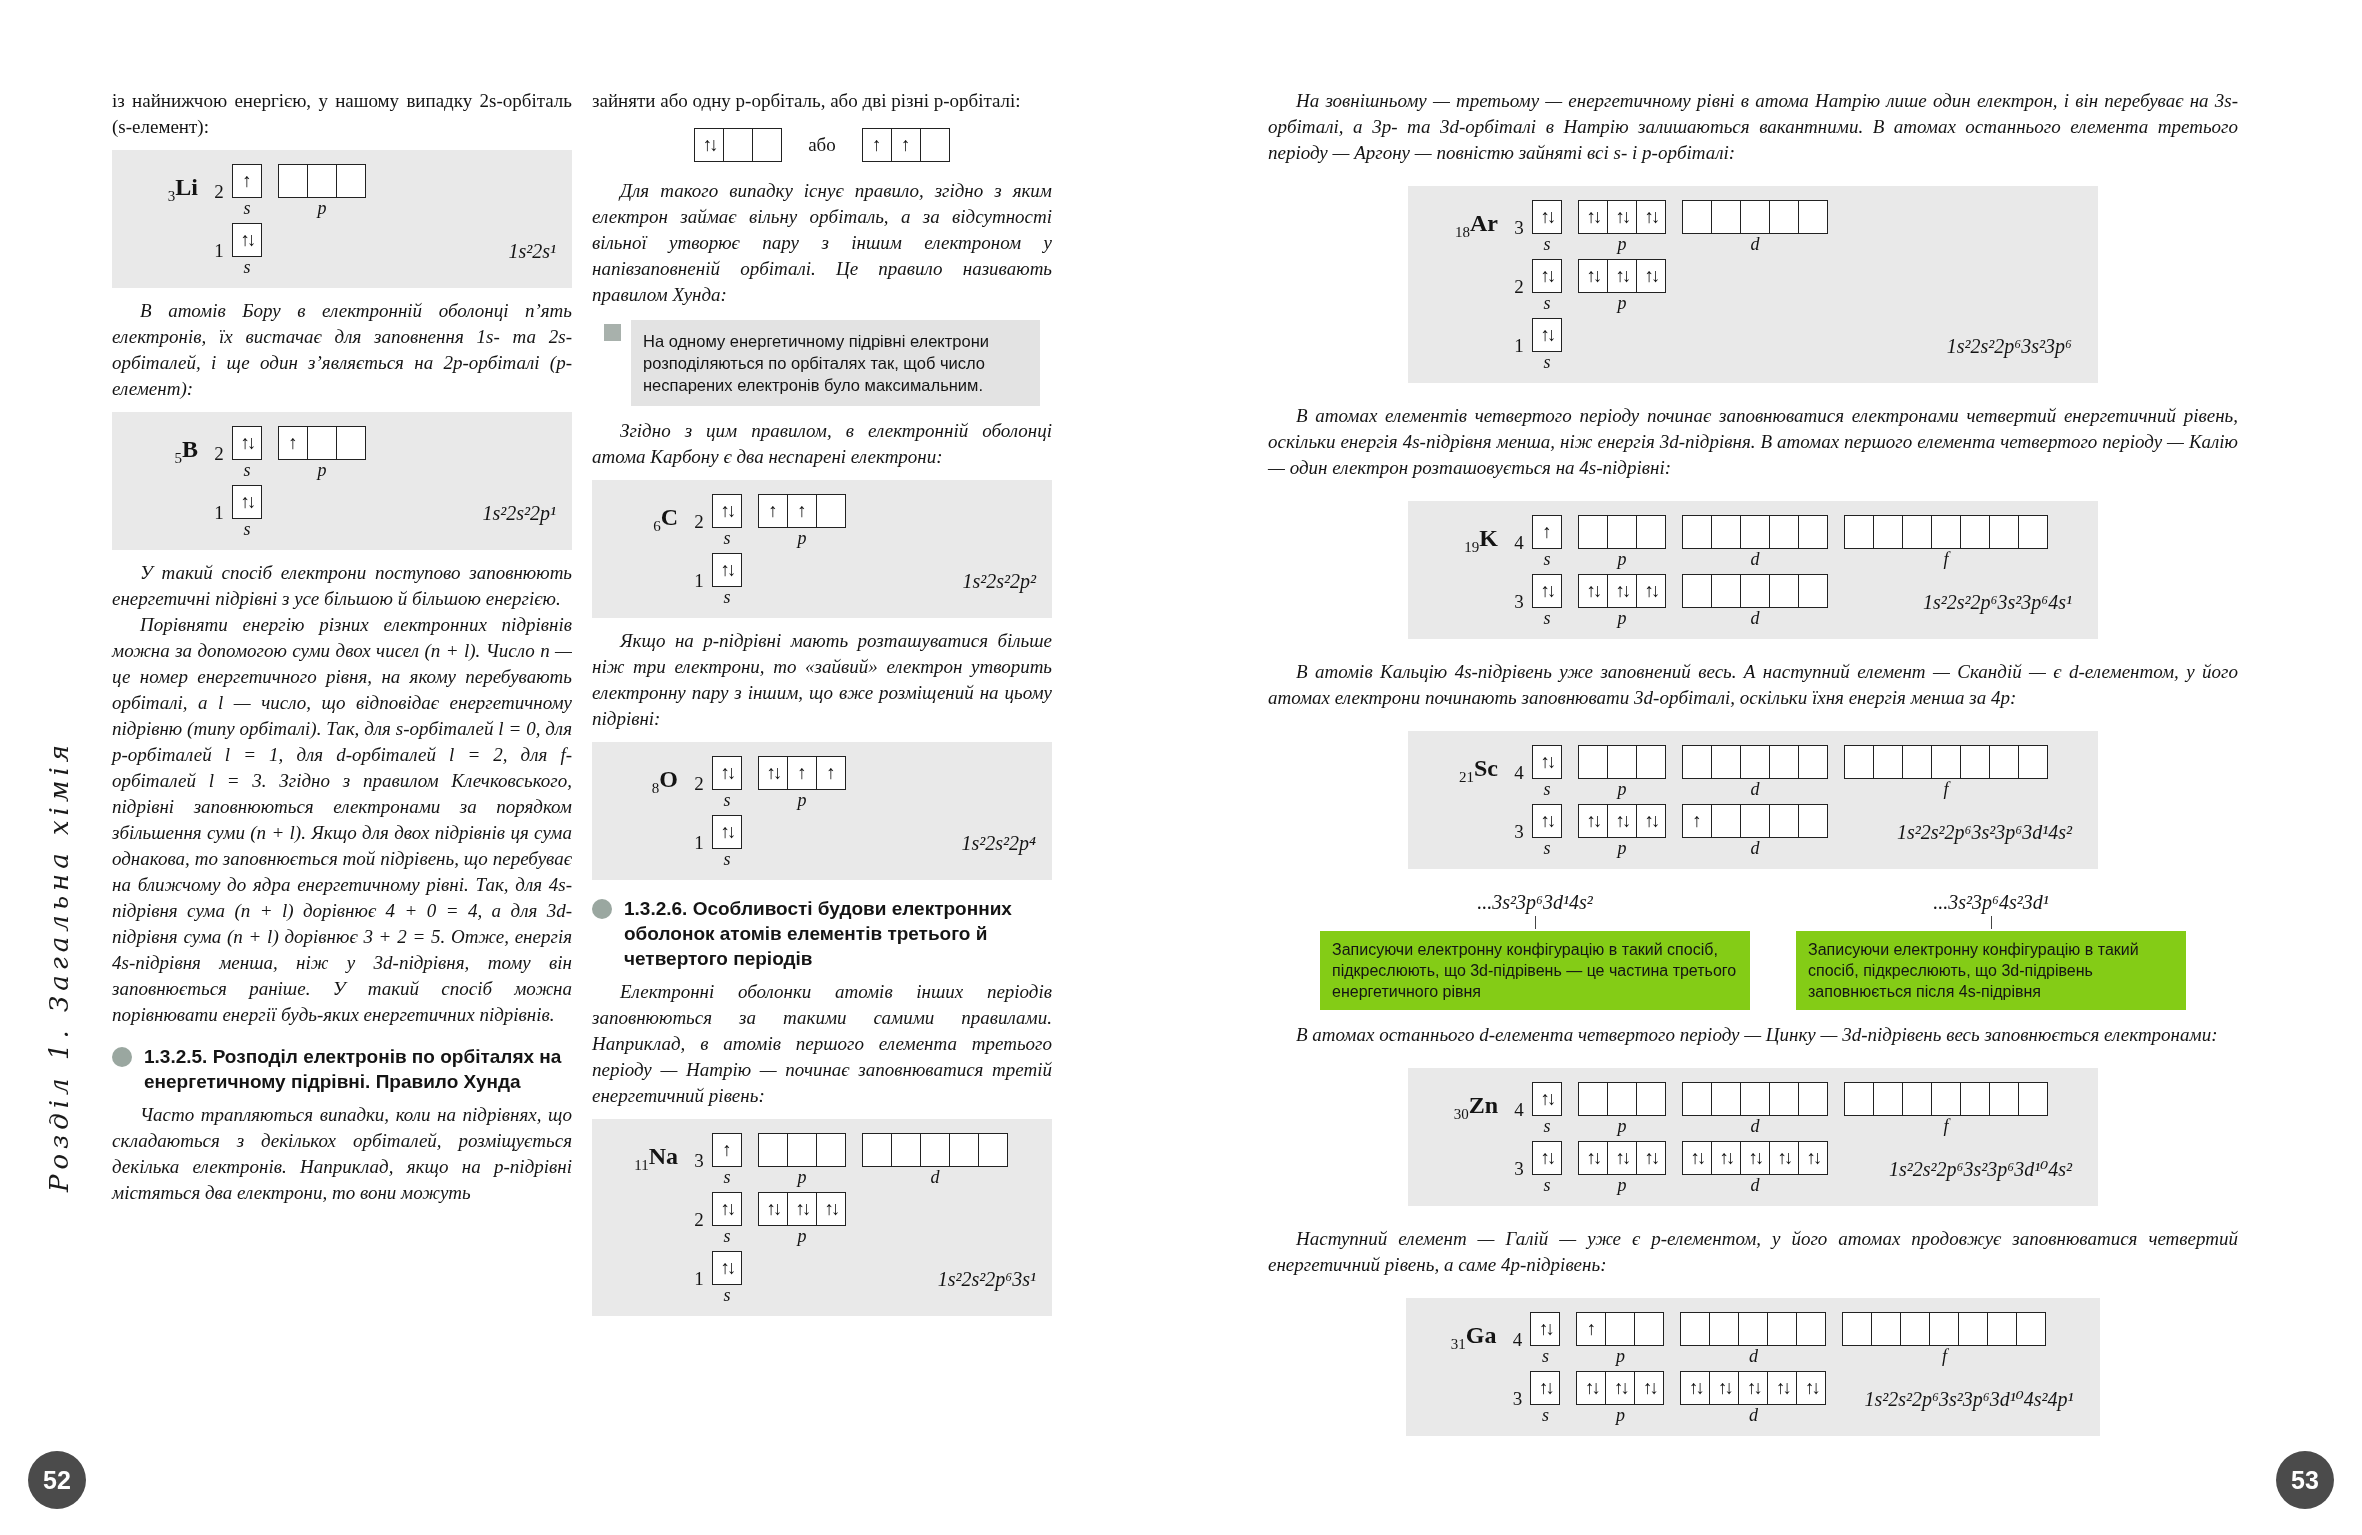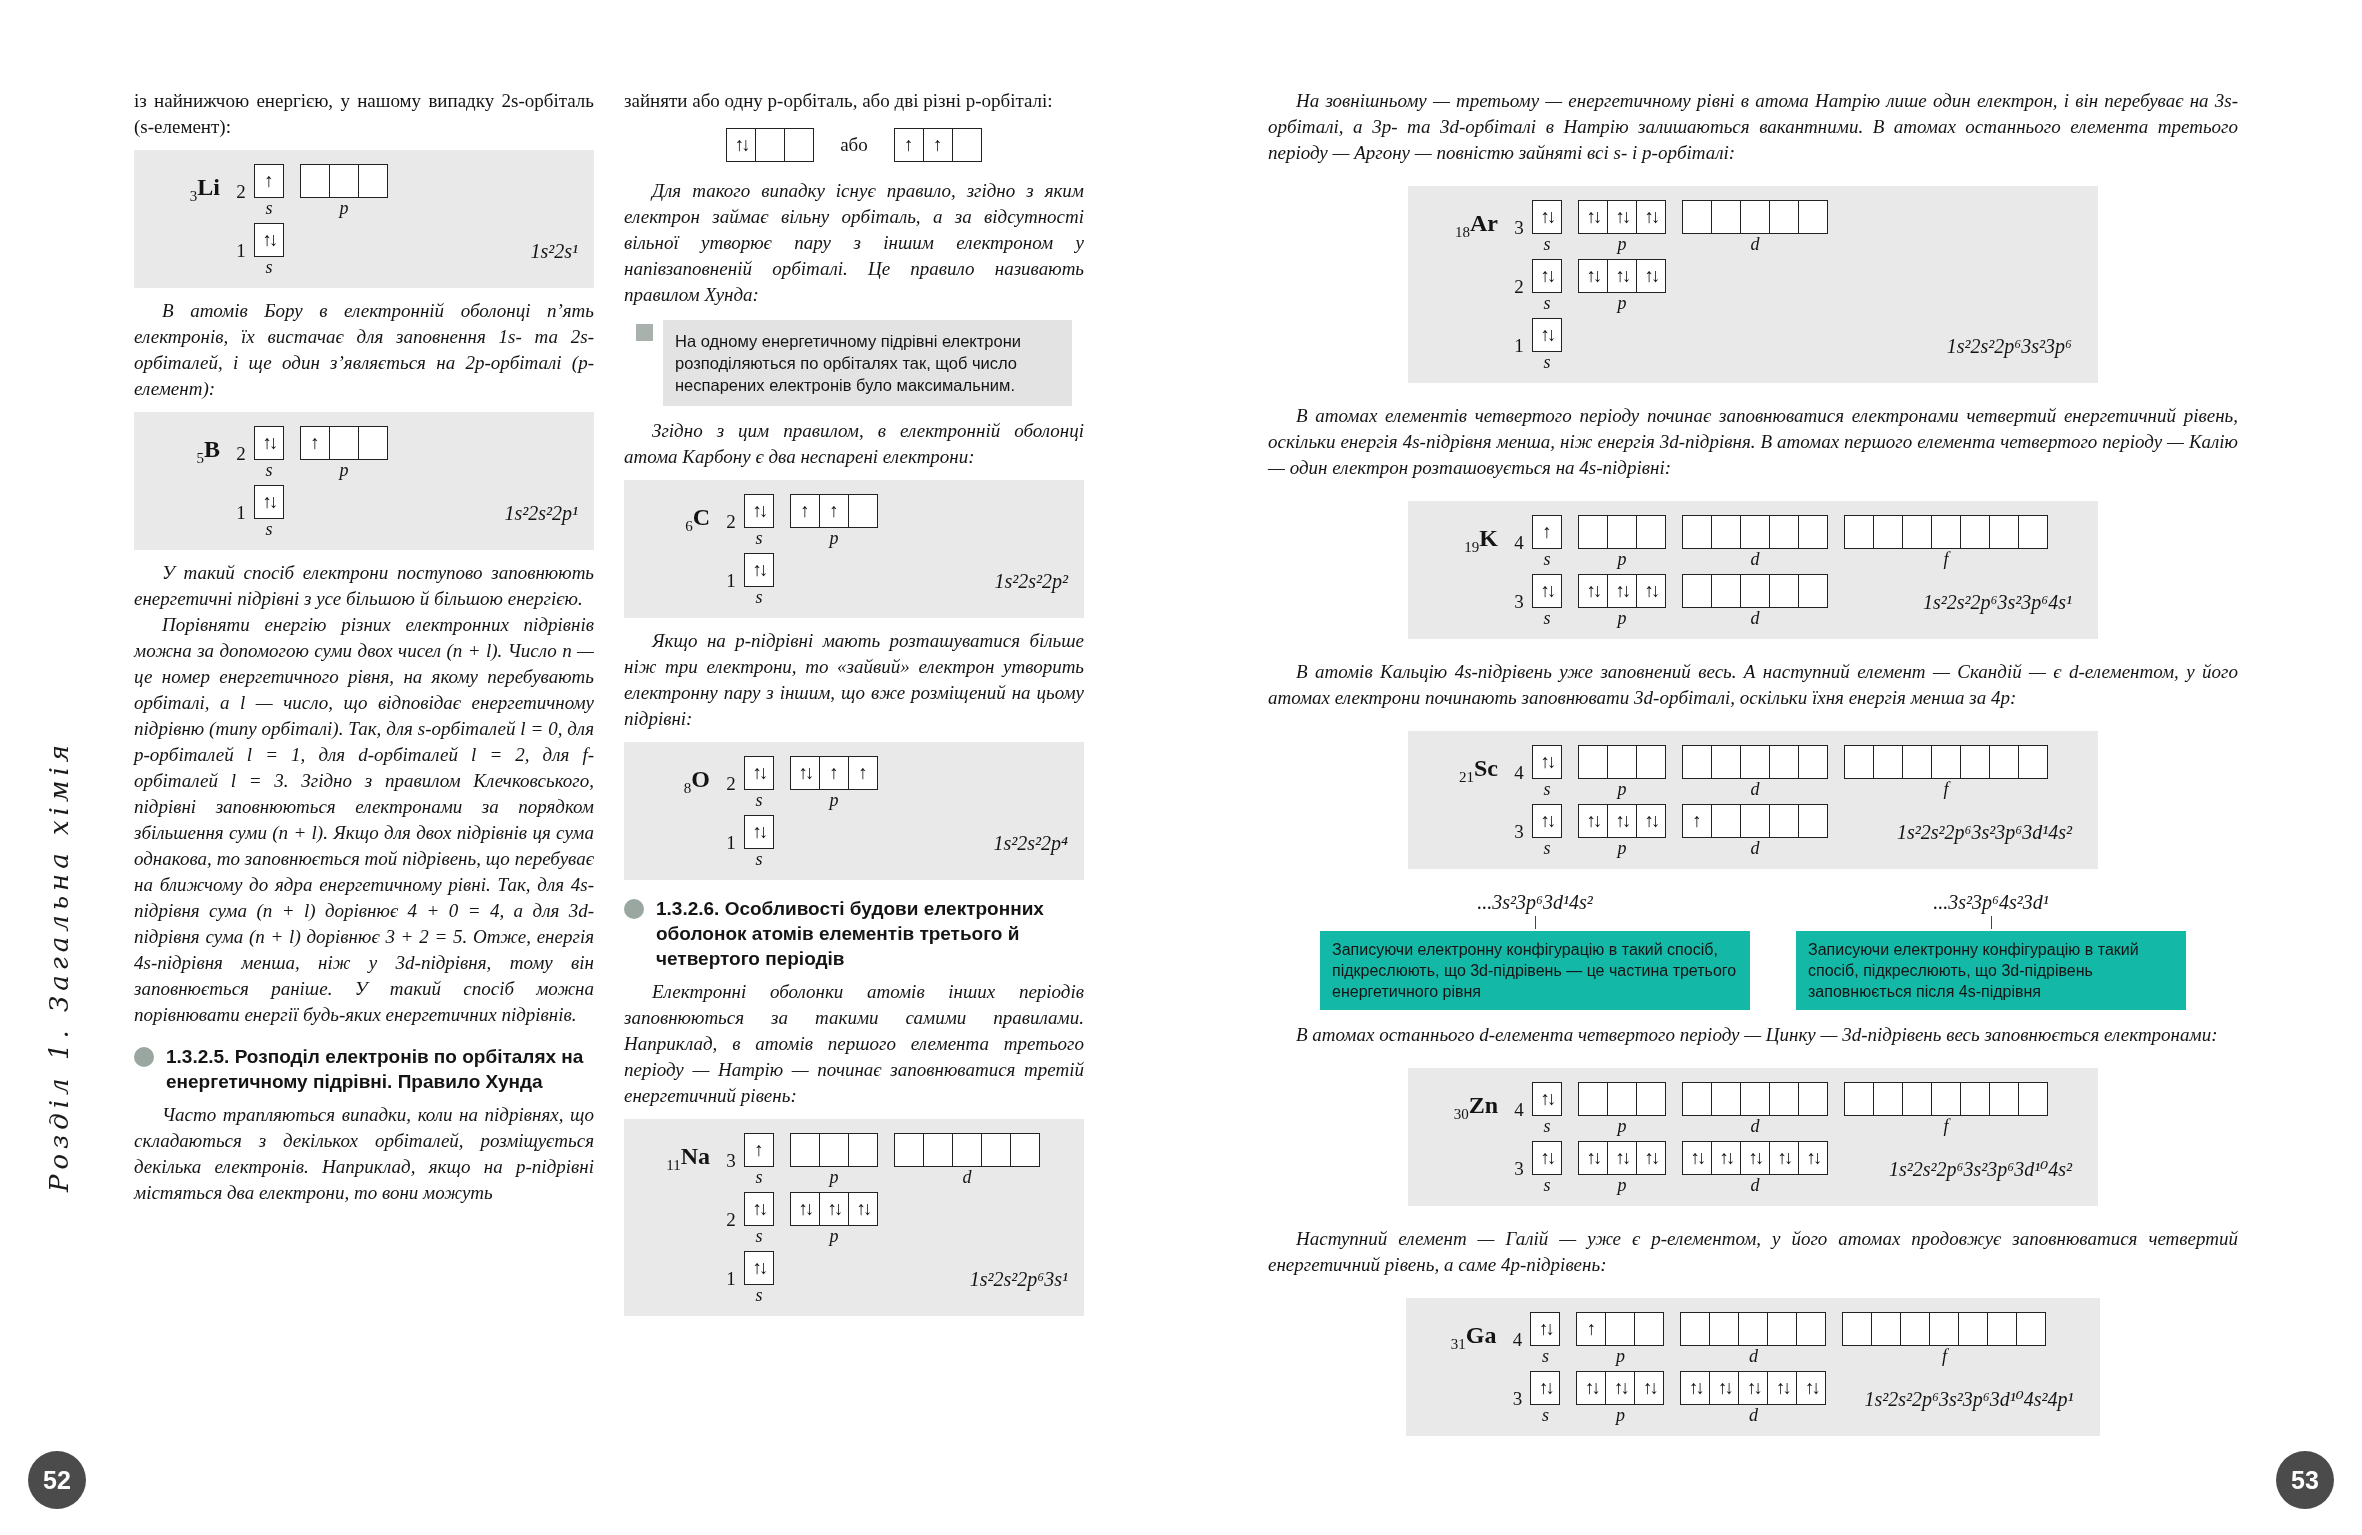"із найнижчою енергією, у нашому" .cols { gap: 30px -> 20px; left: 134px -> 112px }
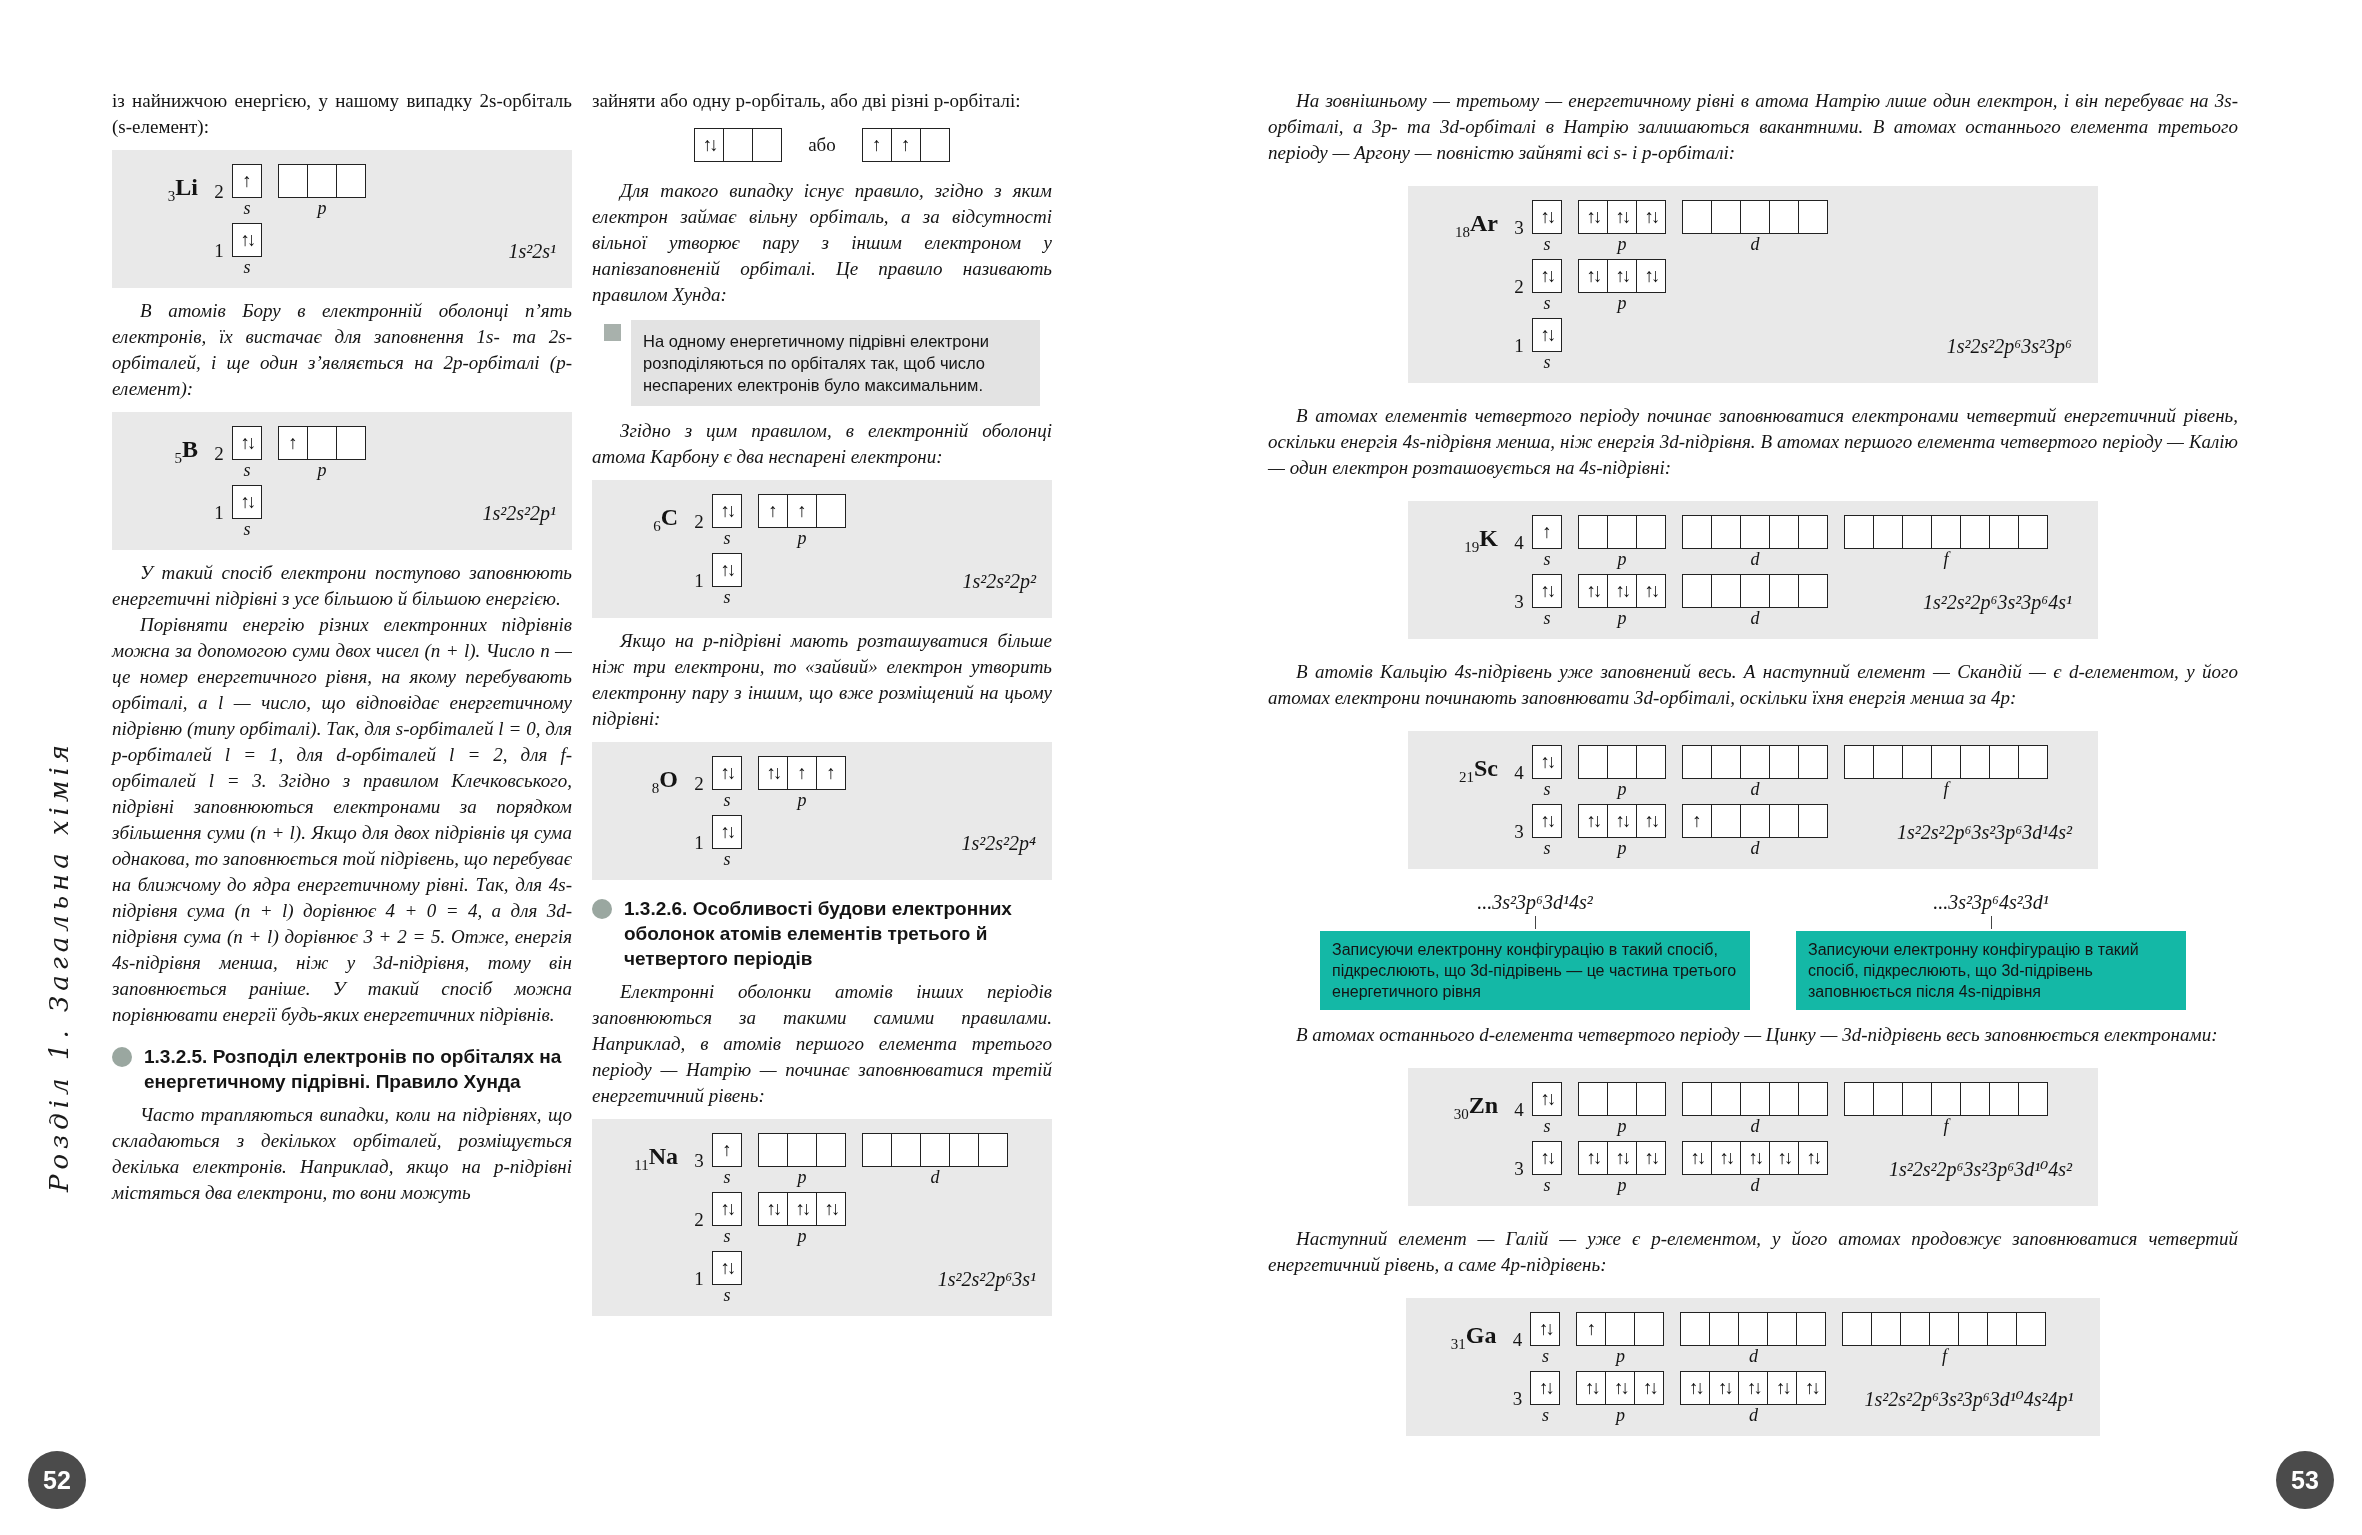"Записуючи електронну конфігурацію в" .cn-box { background: #14b8a6 -> #84cc16 }
